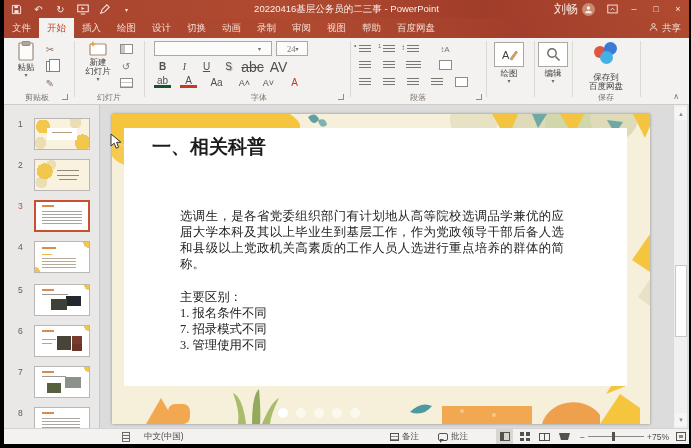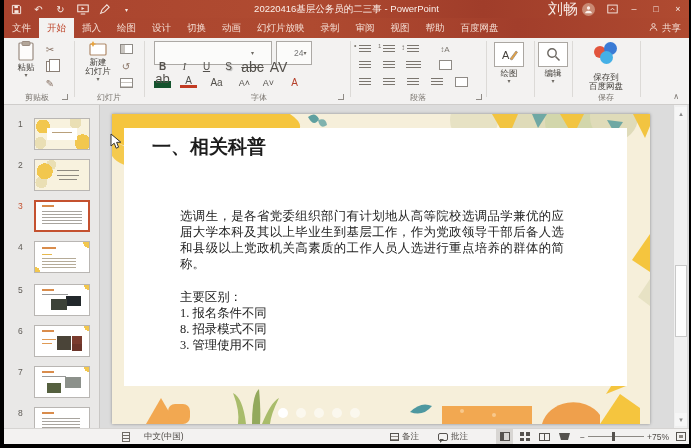"刘畅" .userchip { font-size: 15px -> 12px }
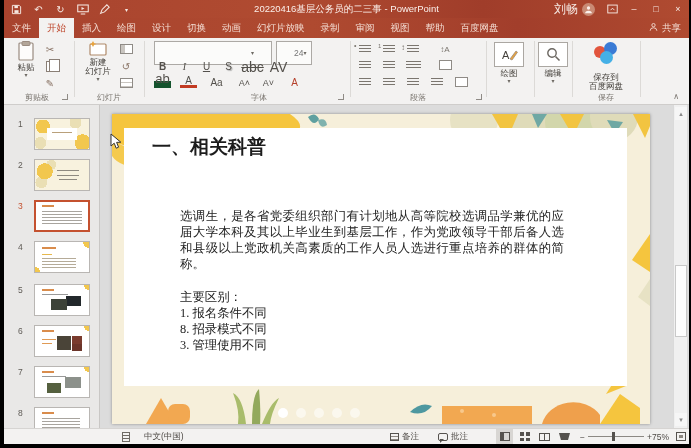"幻灯片放映" span.tab { html: <span>幻灯片放映</span> -> none }
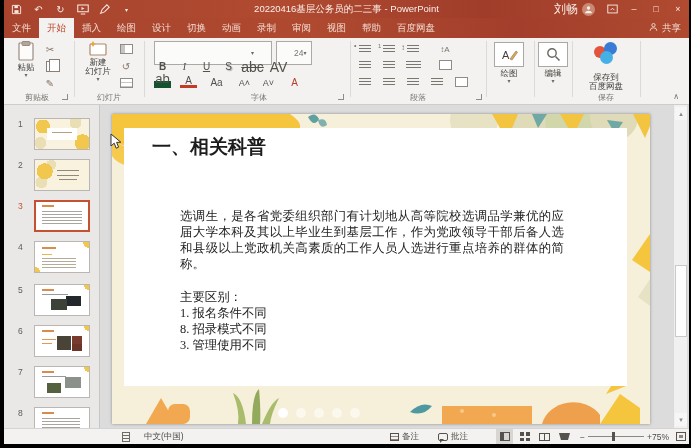"24" .combo { font-family: none -> Liberation Serif, serif; height: 24px -> 15px; padding: 0 17px -> 0 10px }
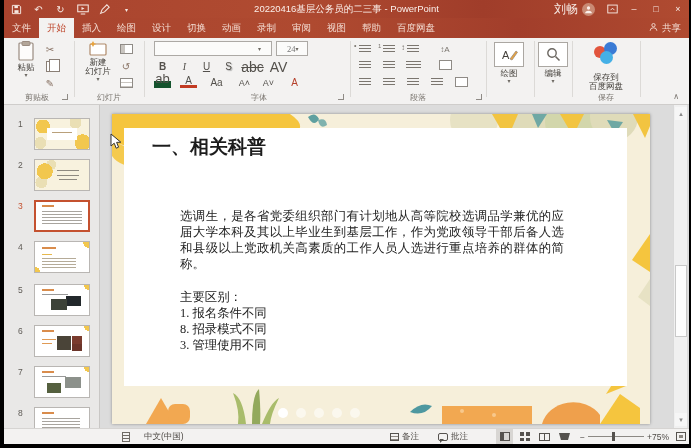"ab" .fbtn.hl { border-bottom: 7px solid #14532d -> 3px solid #14532d; font-size: 13px -> 10px }
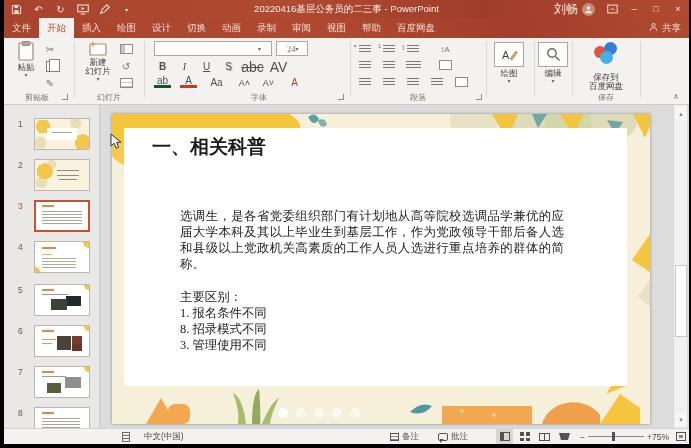"8. 招录模式不同" div { text: 8 -> 7 }
